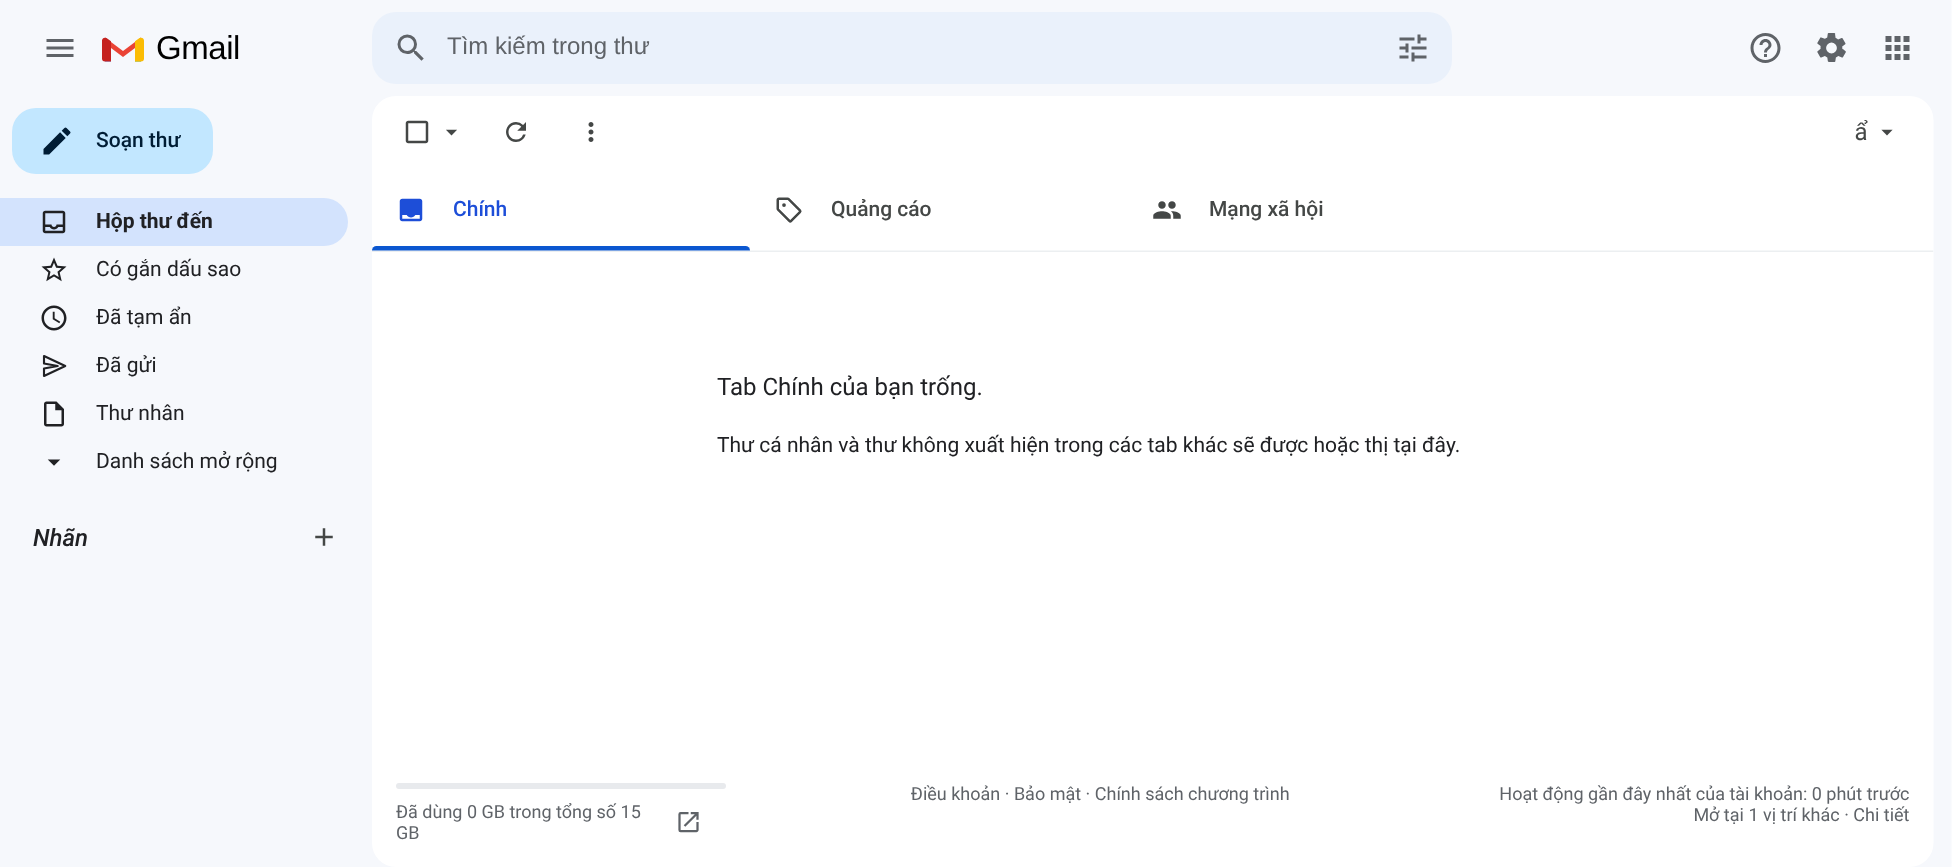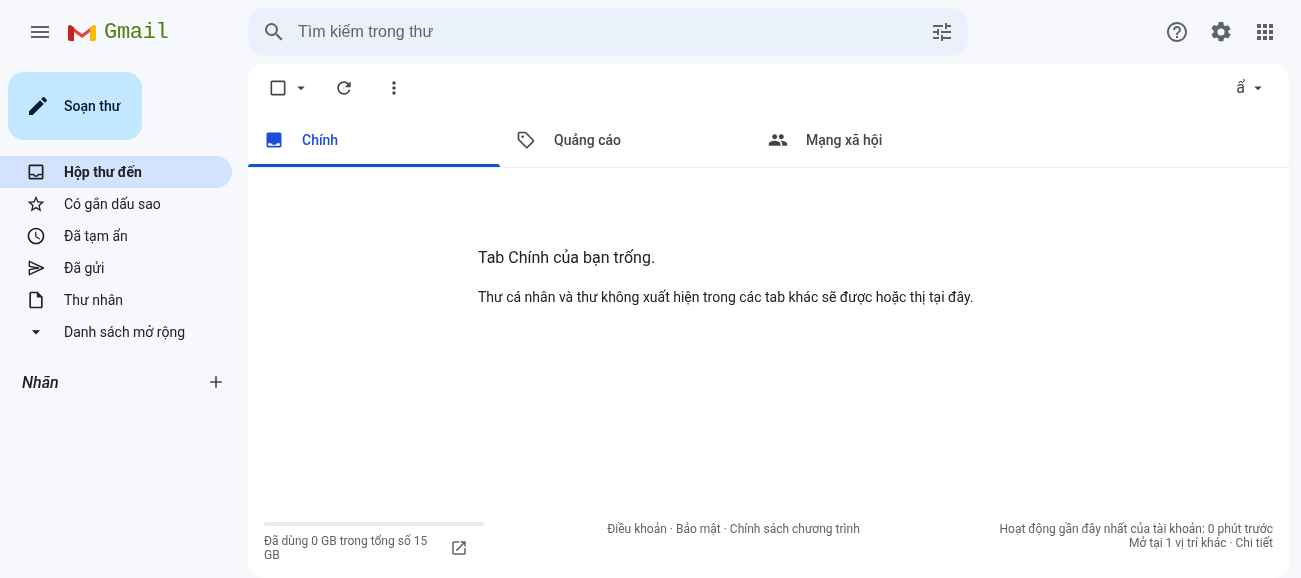"Gmail" .logo-text { color: #4d7c0f -> #000000; font-family: Liberation Mono, monospace -> Liberation Sans, sans-serif }
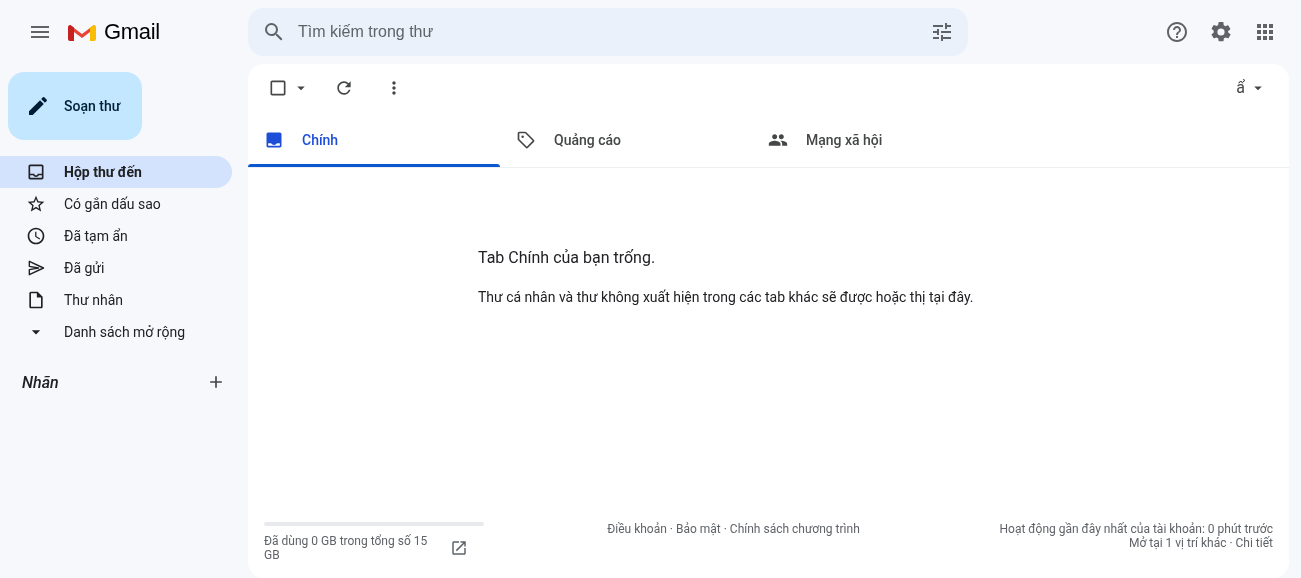"Soạn thư" .compose { height: 68px -> 44px }
